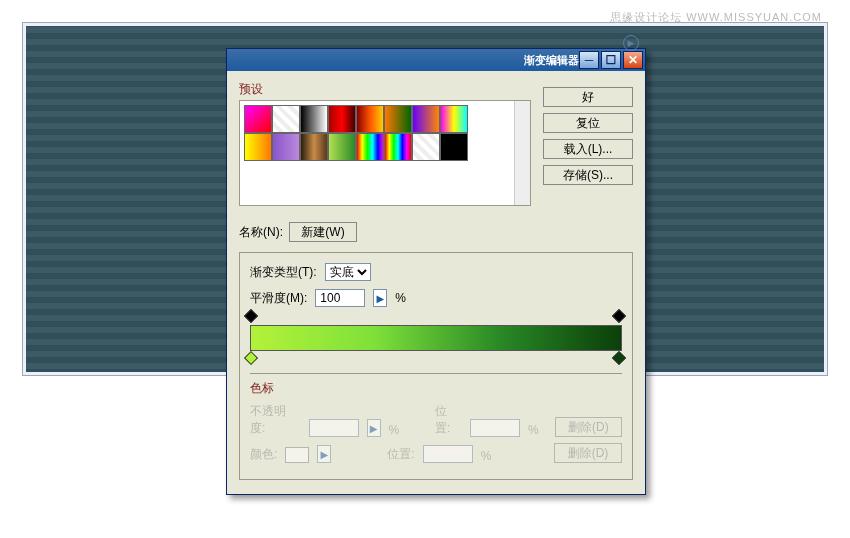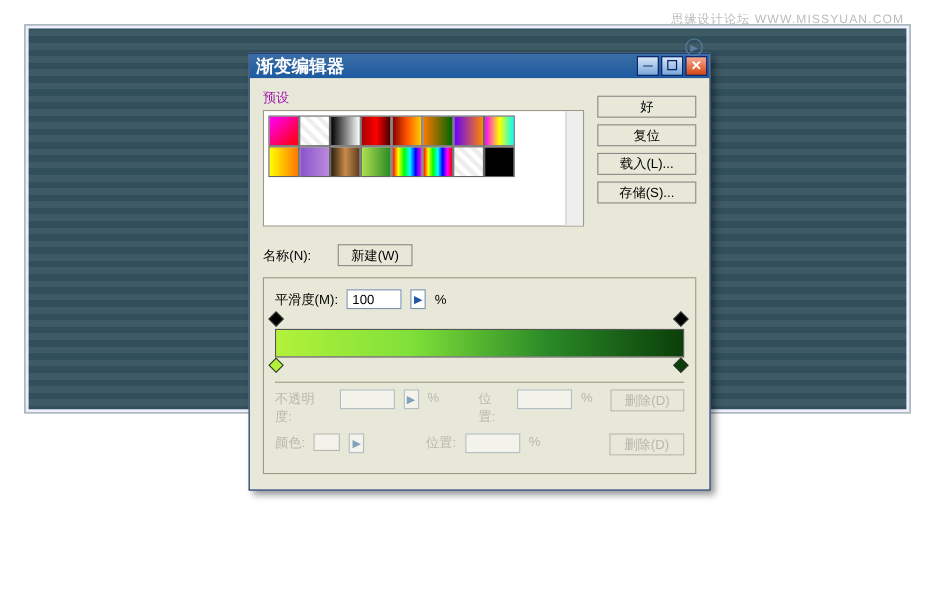"渐变编辑器" .titlebar-text { font-size: 16px -> 11px; text-align: none -> right }
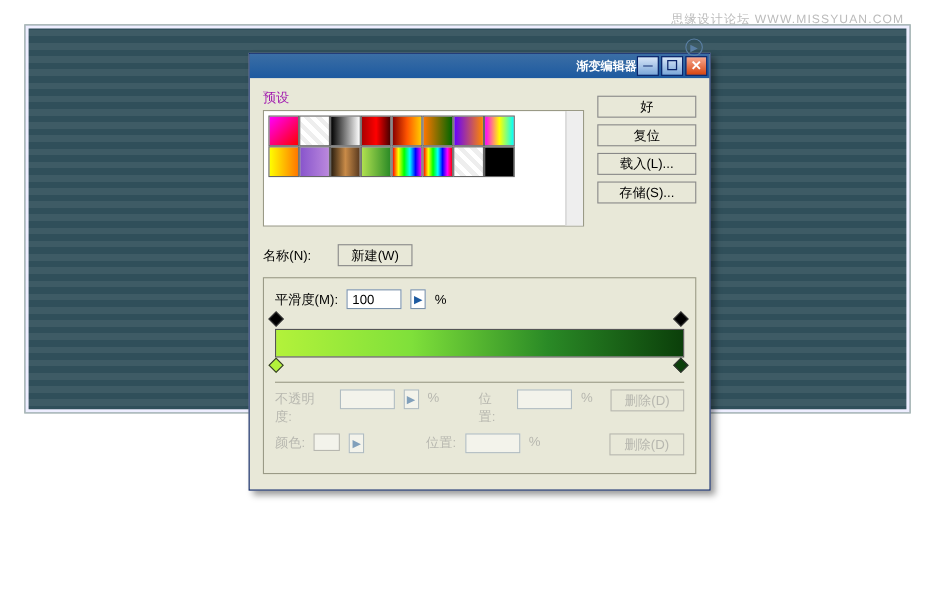"预设" .fs-title { color: #a21caf -> #7f1d1d }
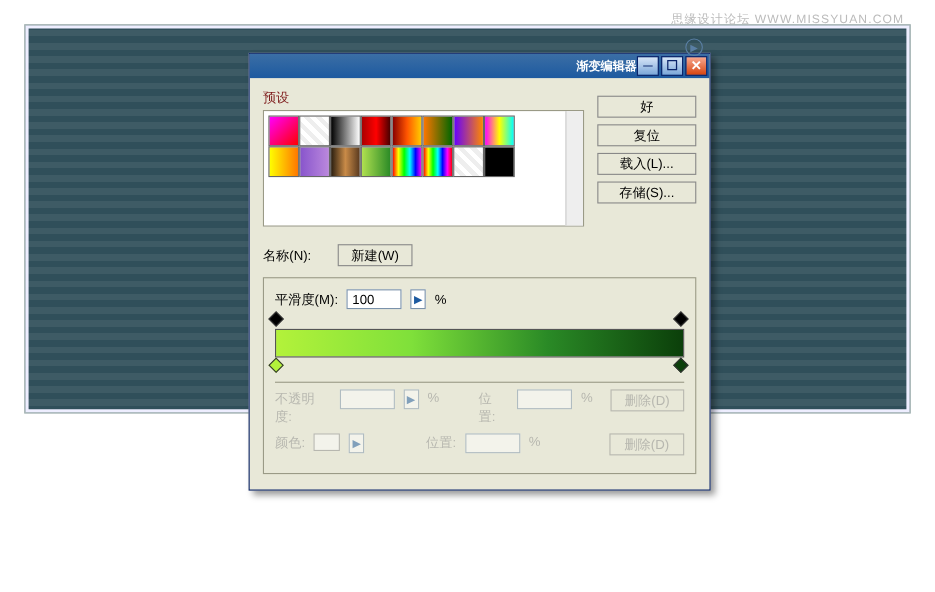"名称(N):" .name-row { gap: 24px -> 6px }
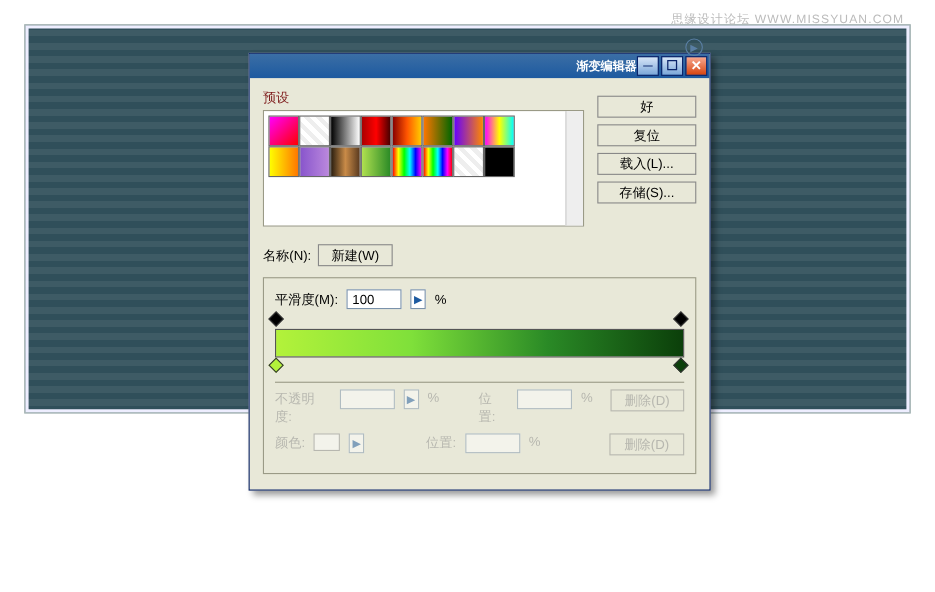"渐变类型(T):" div.line { html: none -> <div> <span>渐变类型(T):</span> <select> <option>实底</option> </select> </div> }
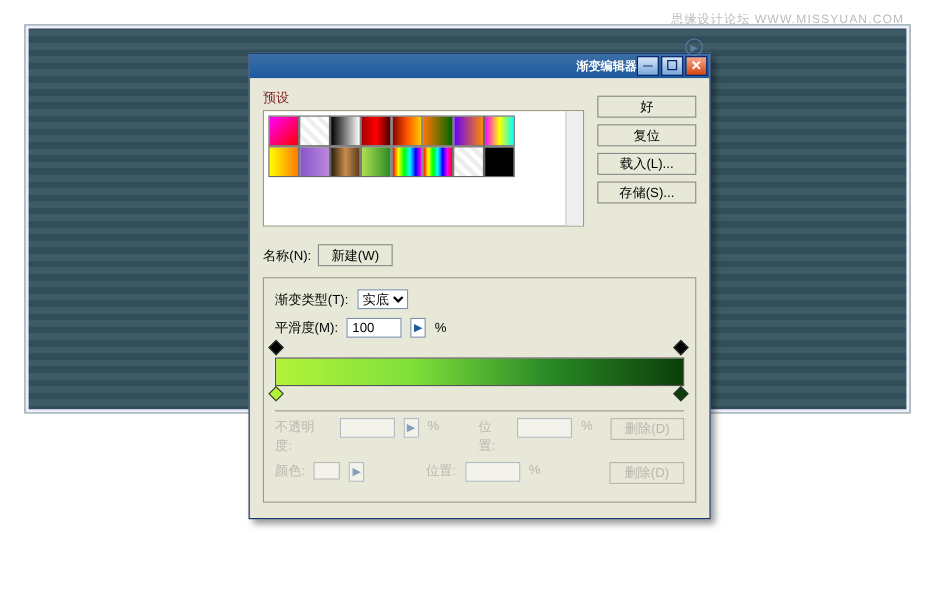"色标" div.fs-title { html: none -> <div>色标</div> }
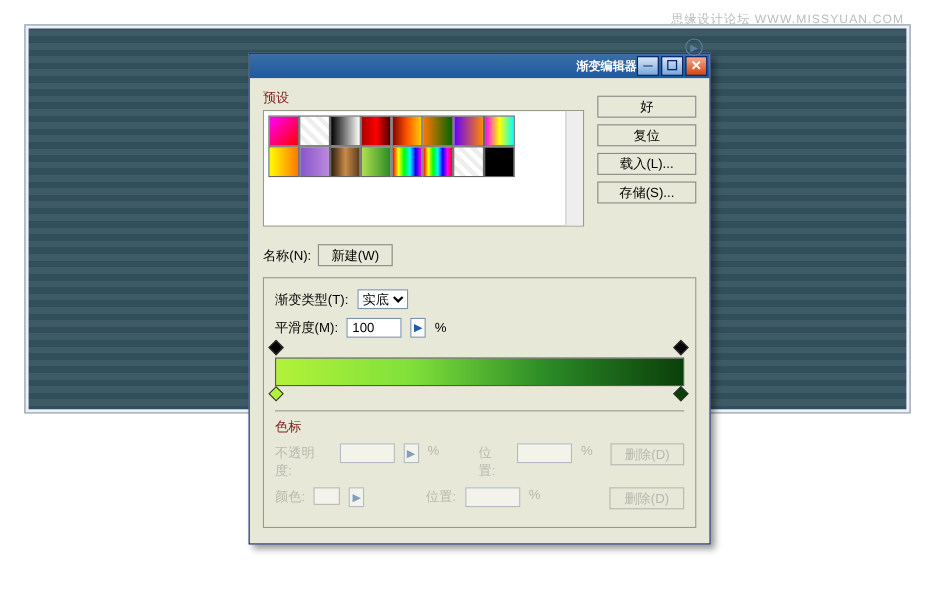"不透明度:" .stop-line { align-items: flex-start -> flex-end }
